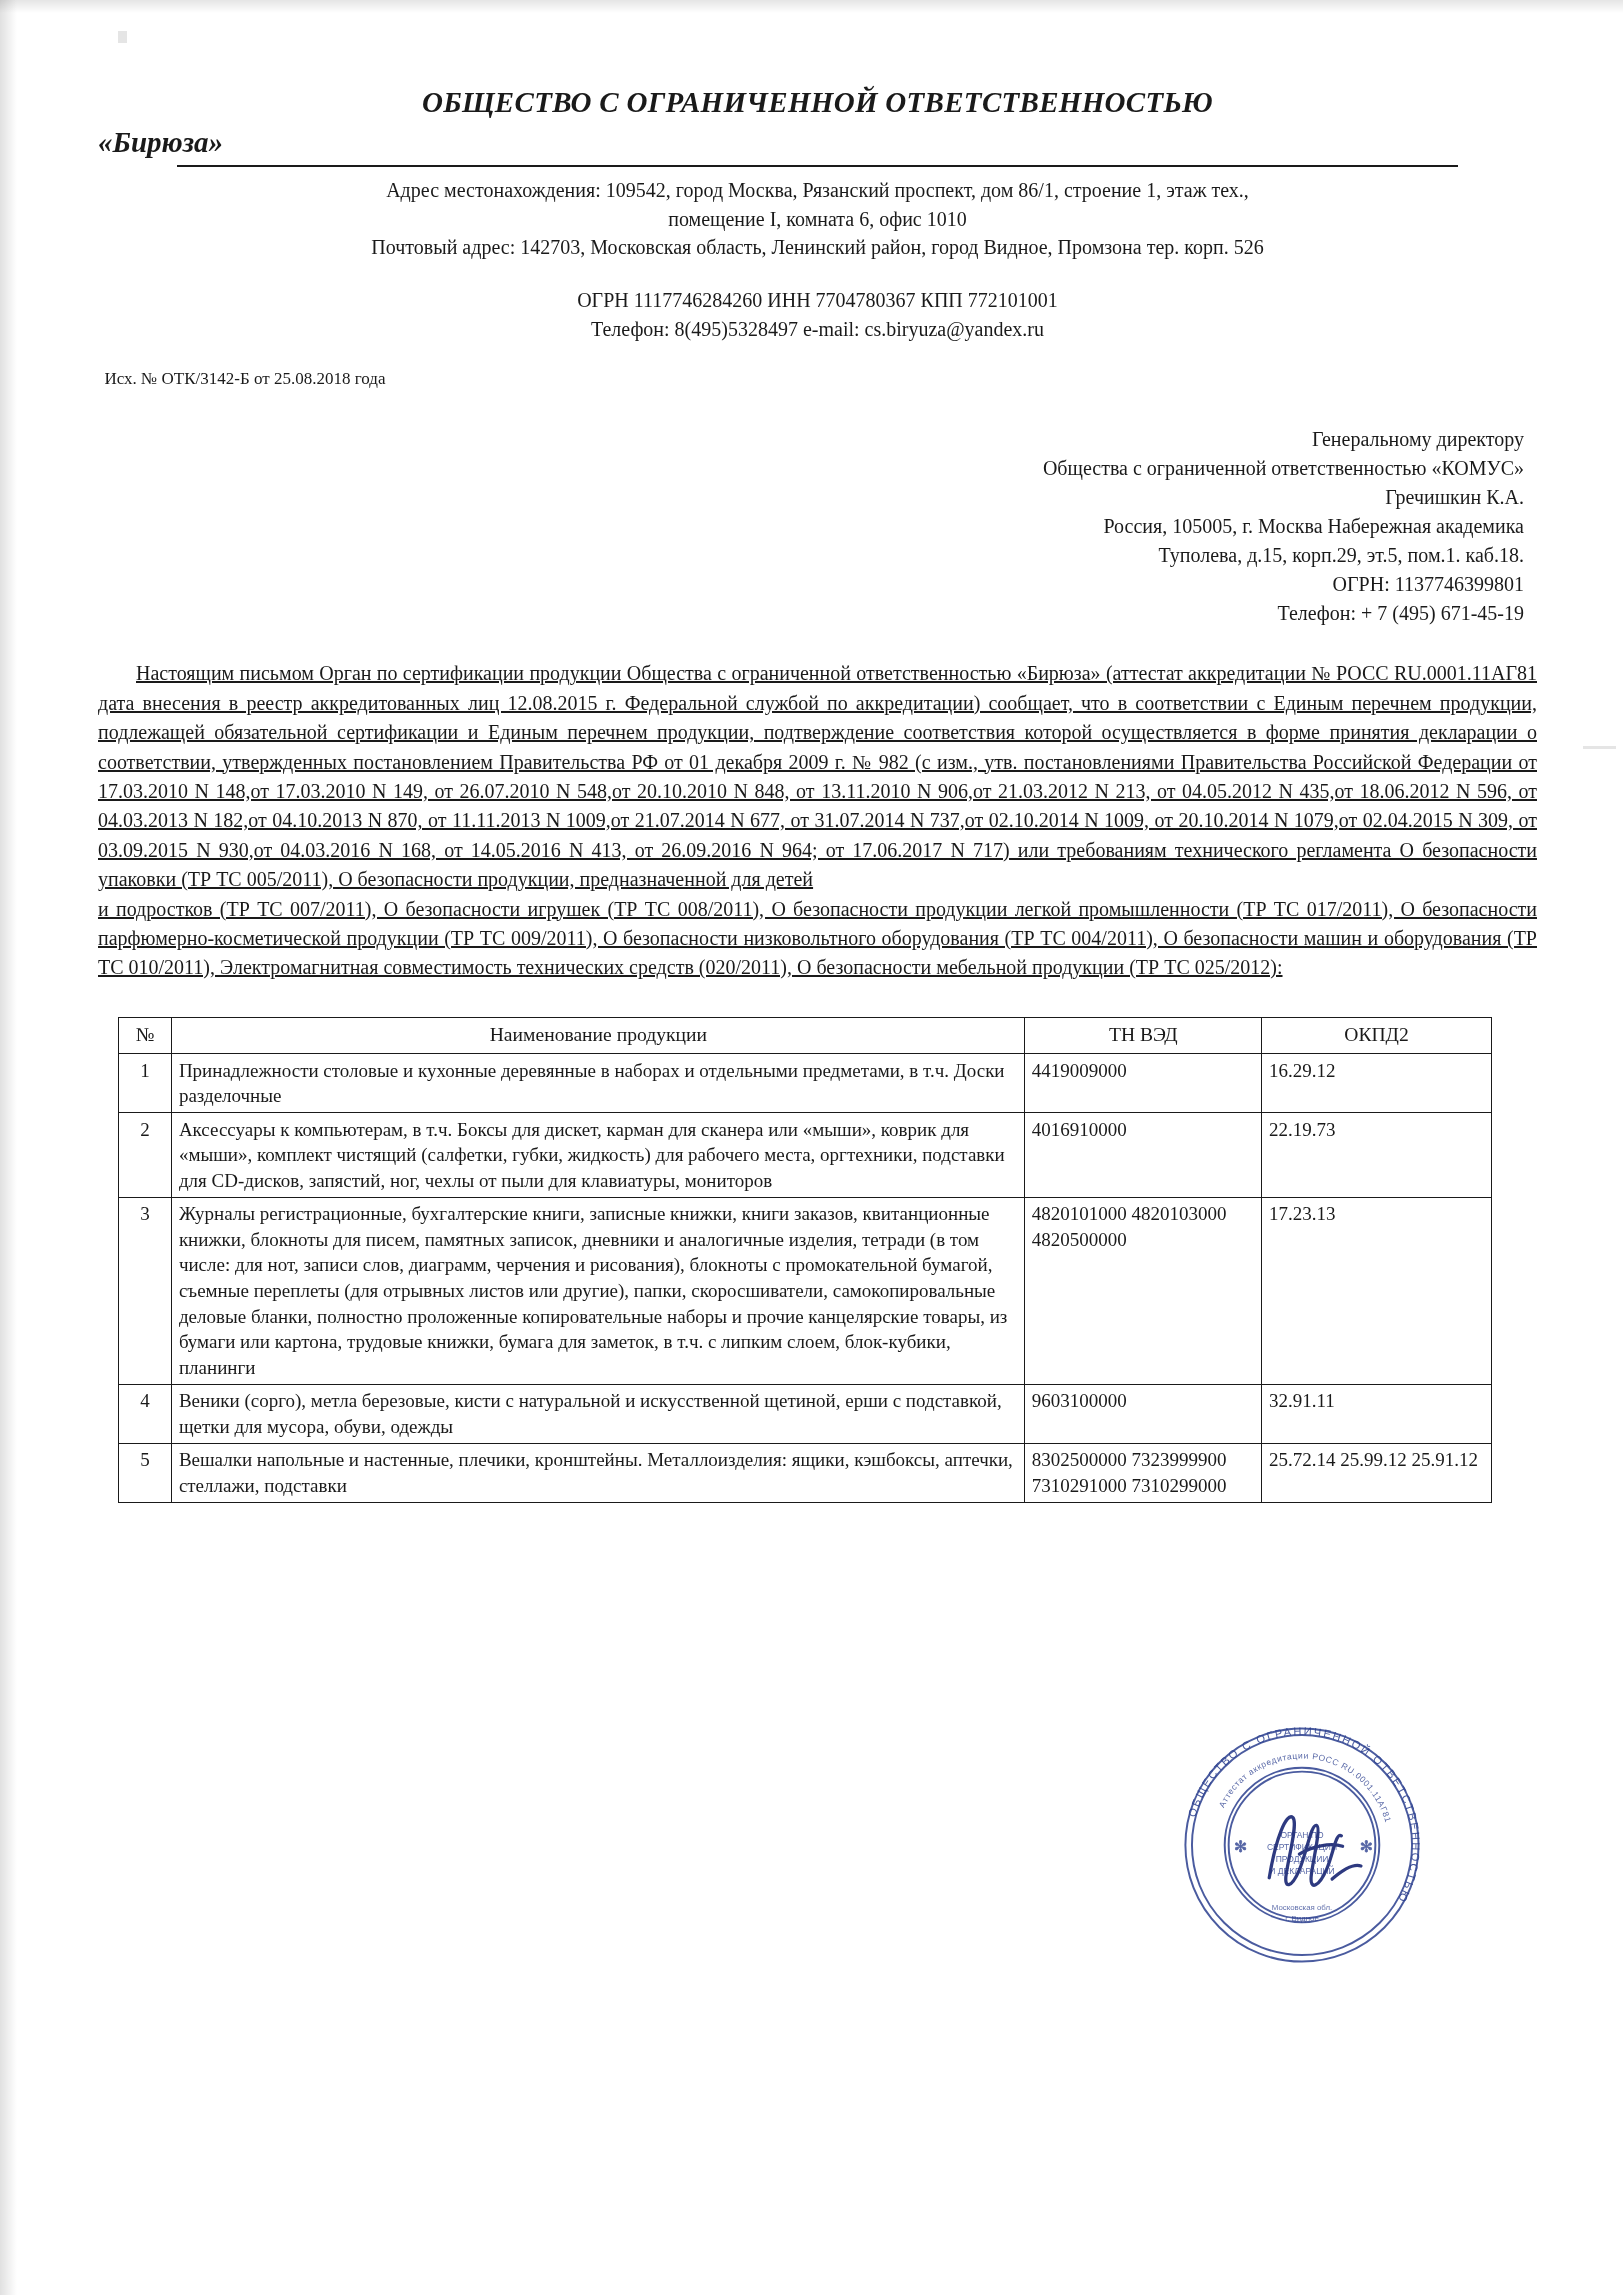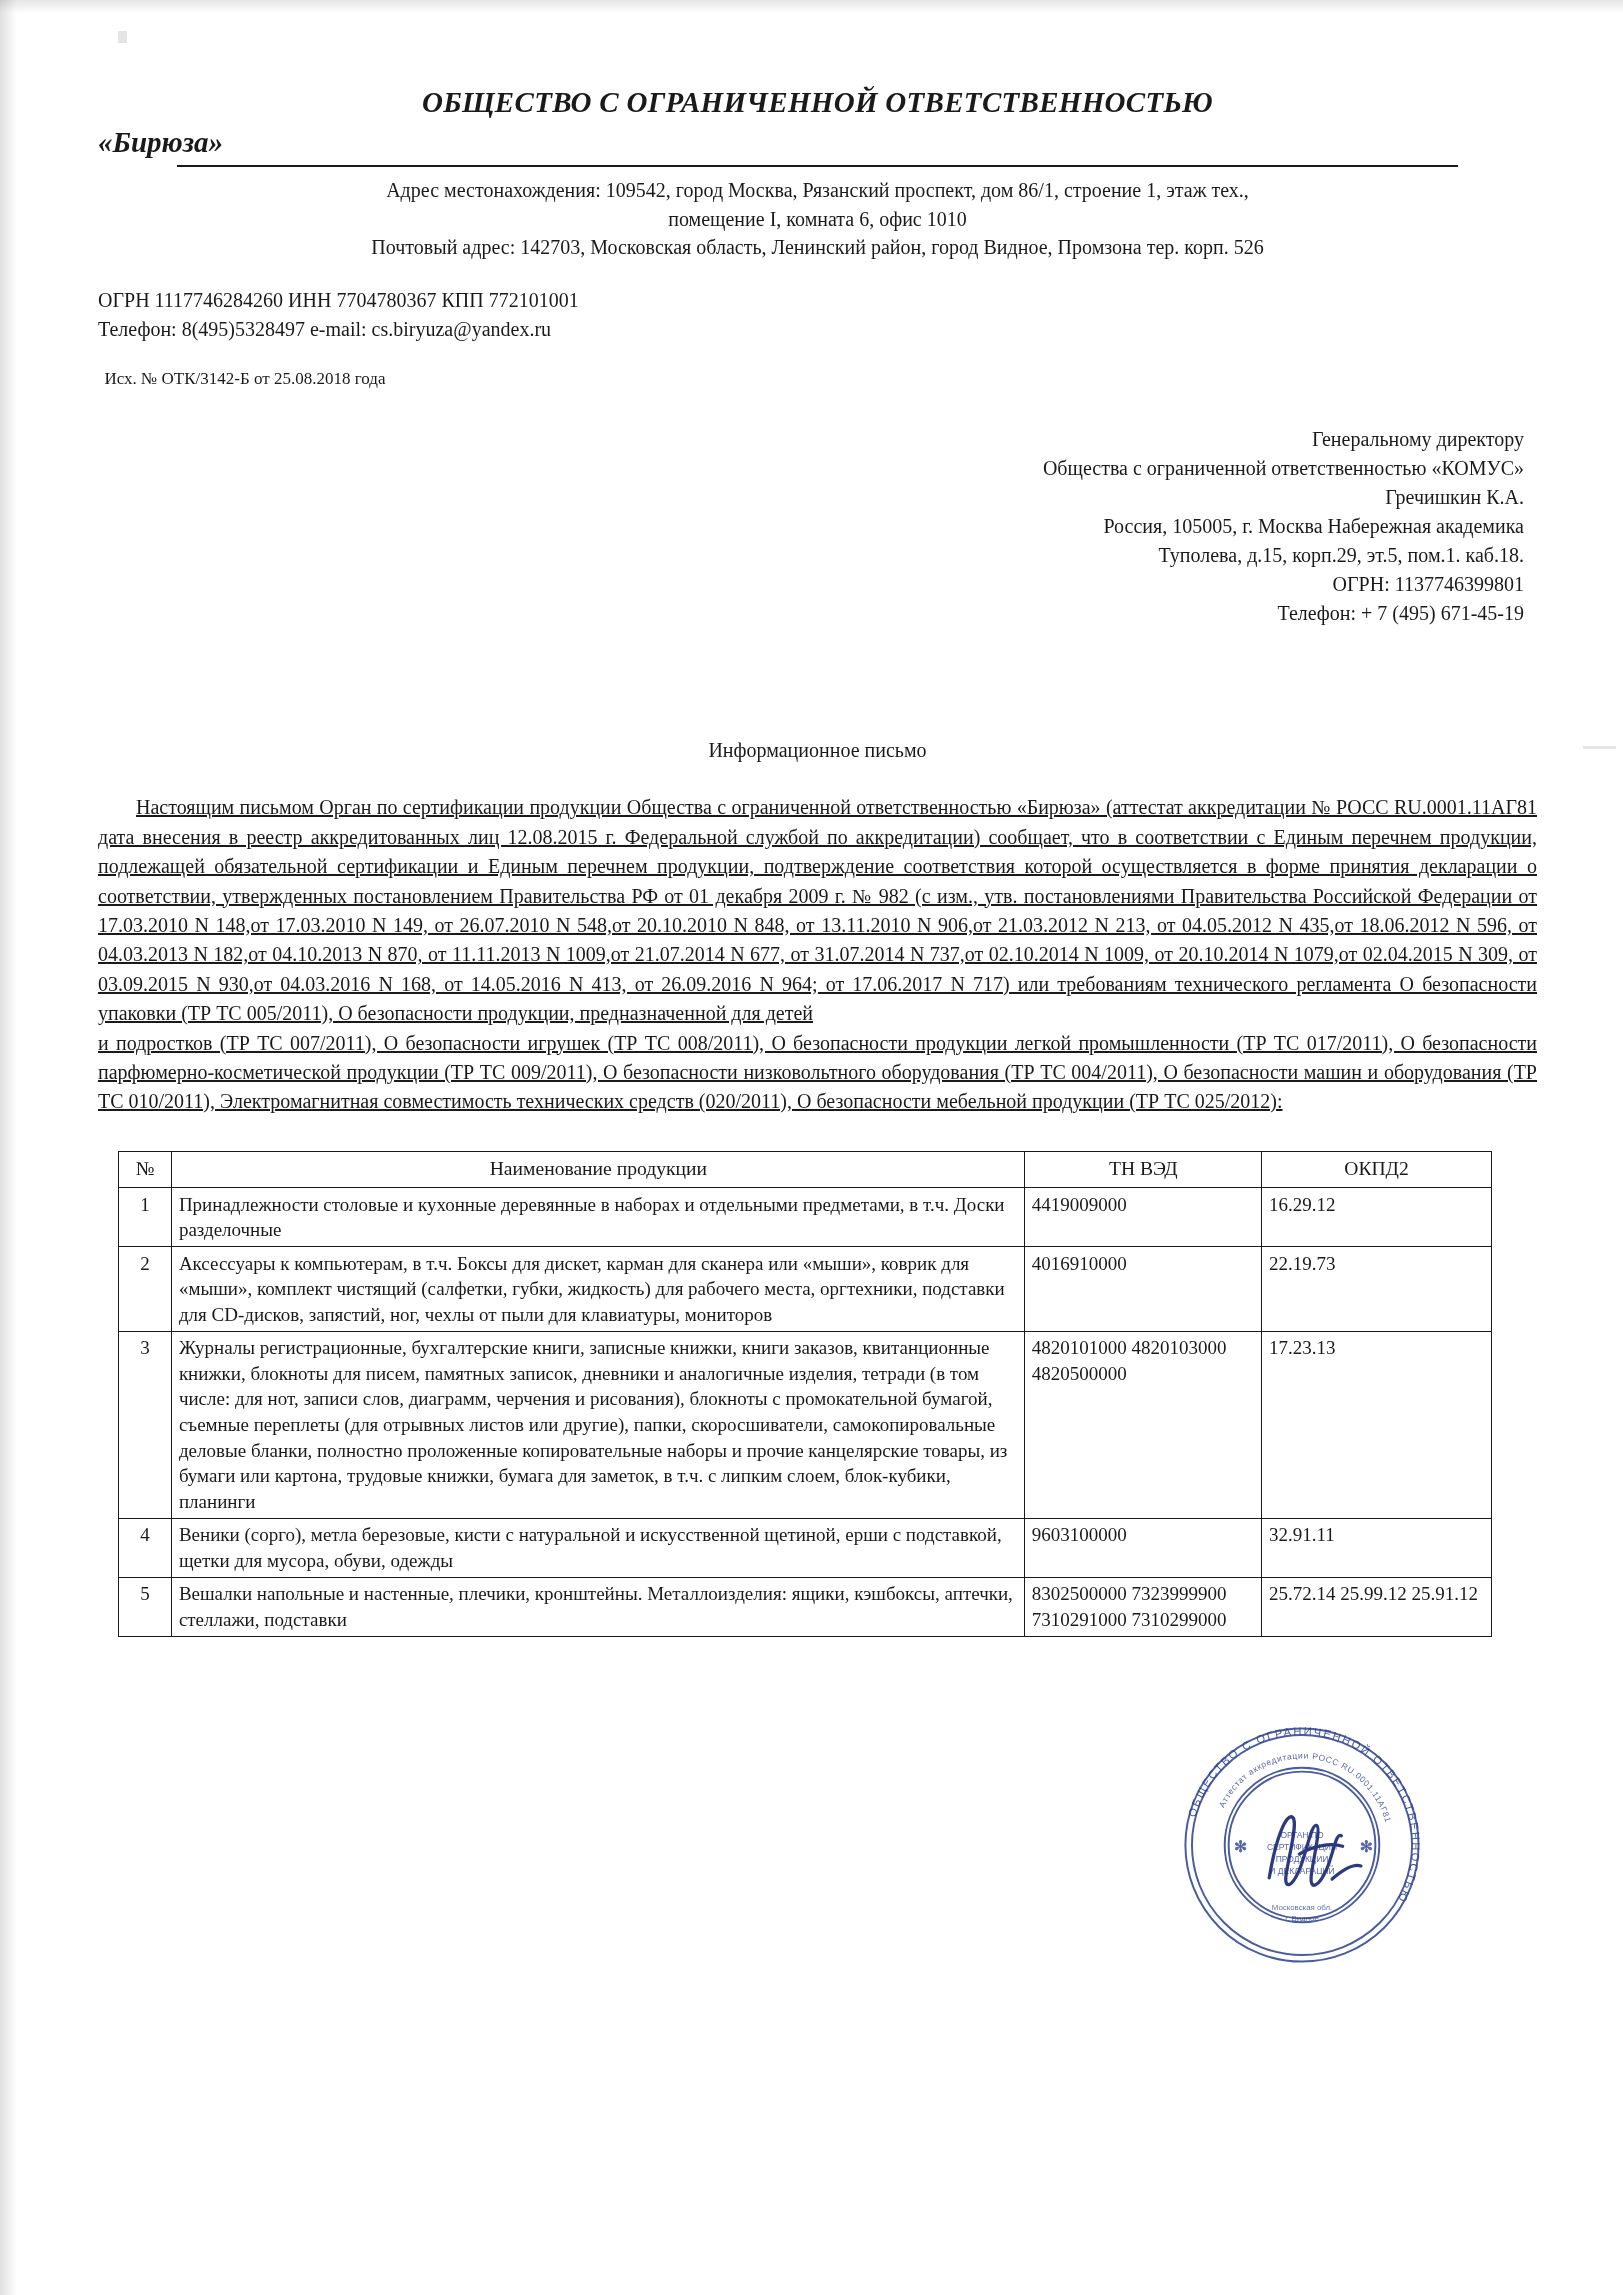"ОГРН 1117746284260 ИНН 7704780367 КПП" .ogrn-block { text-align: none -> center }
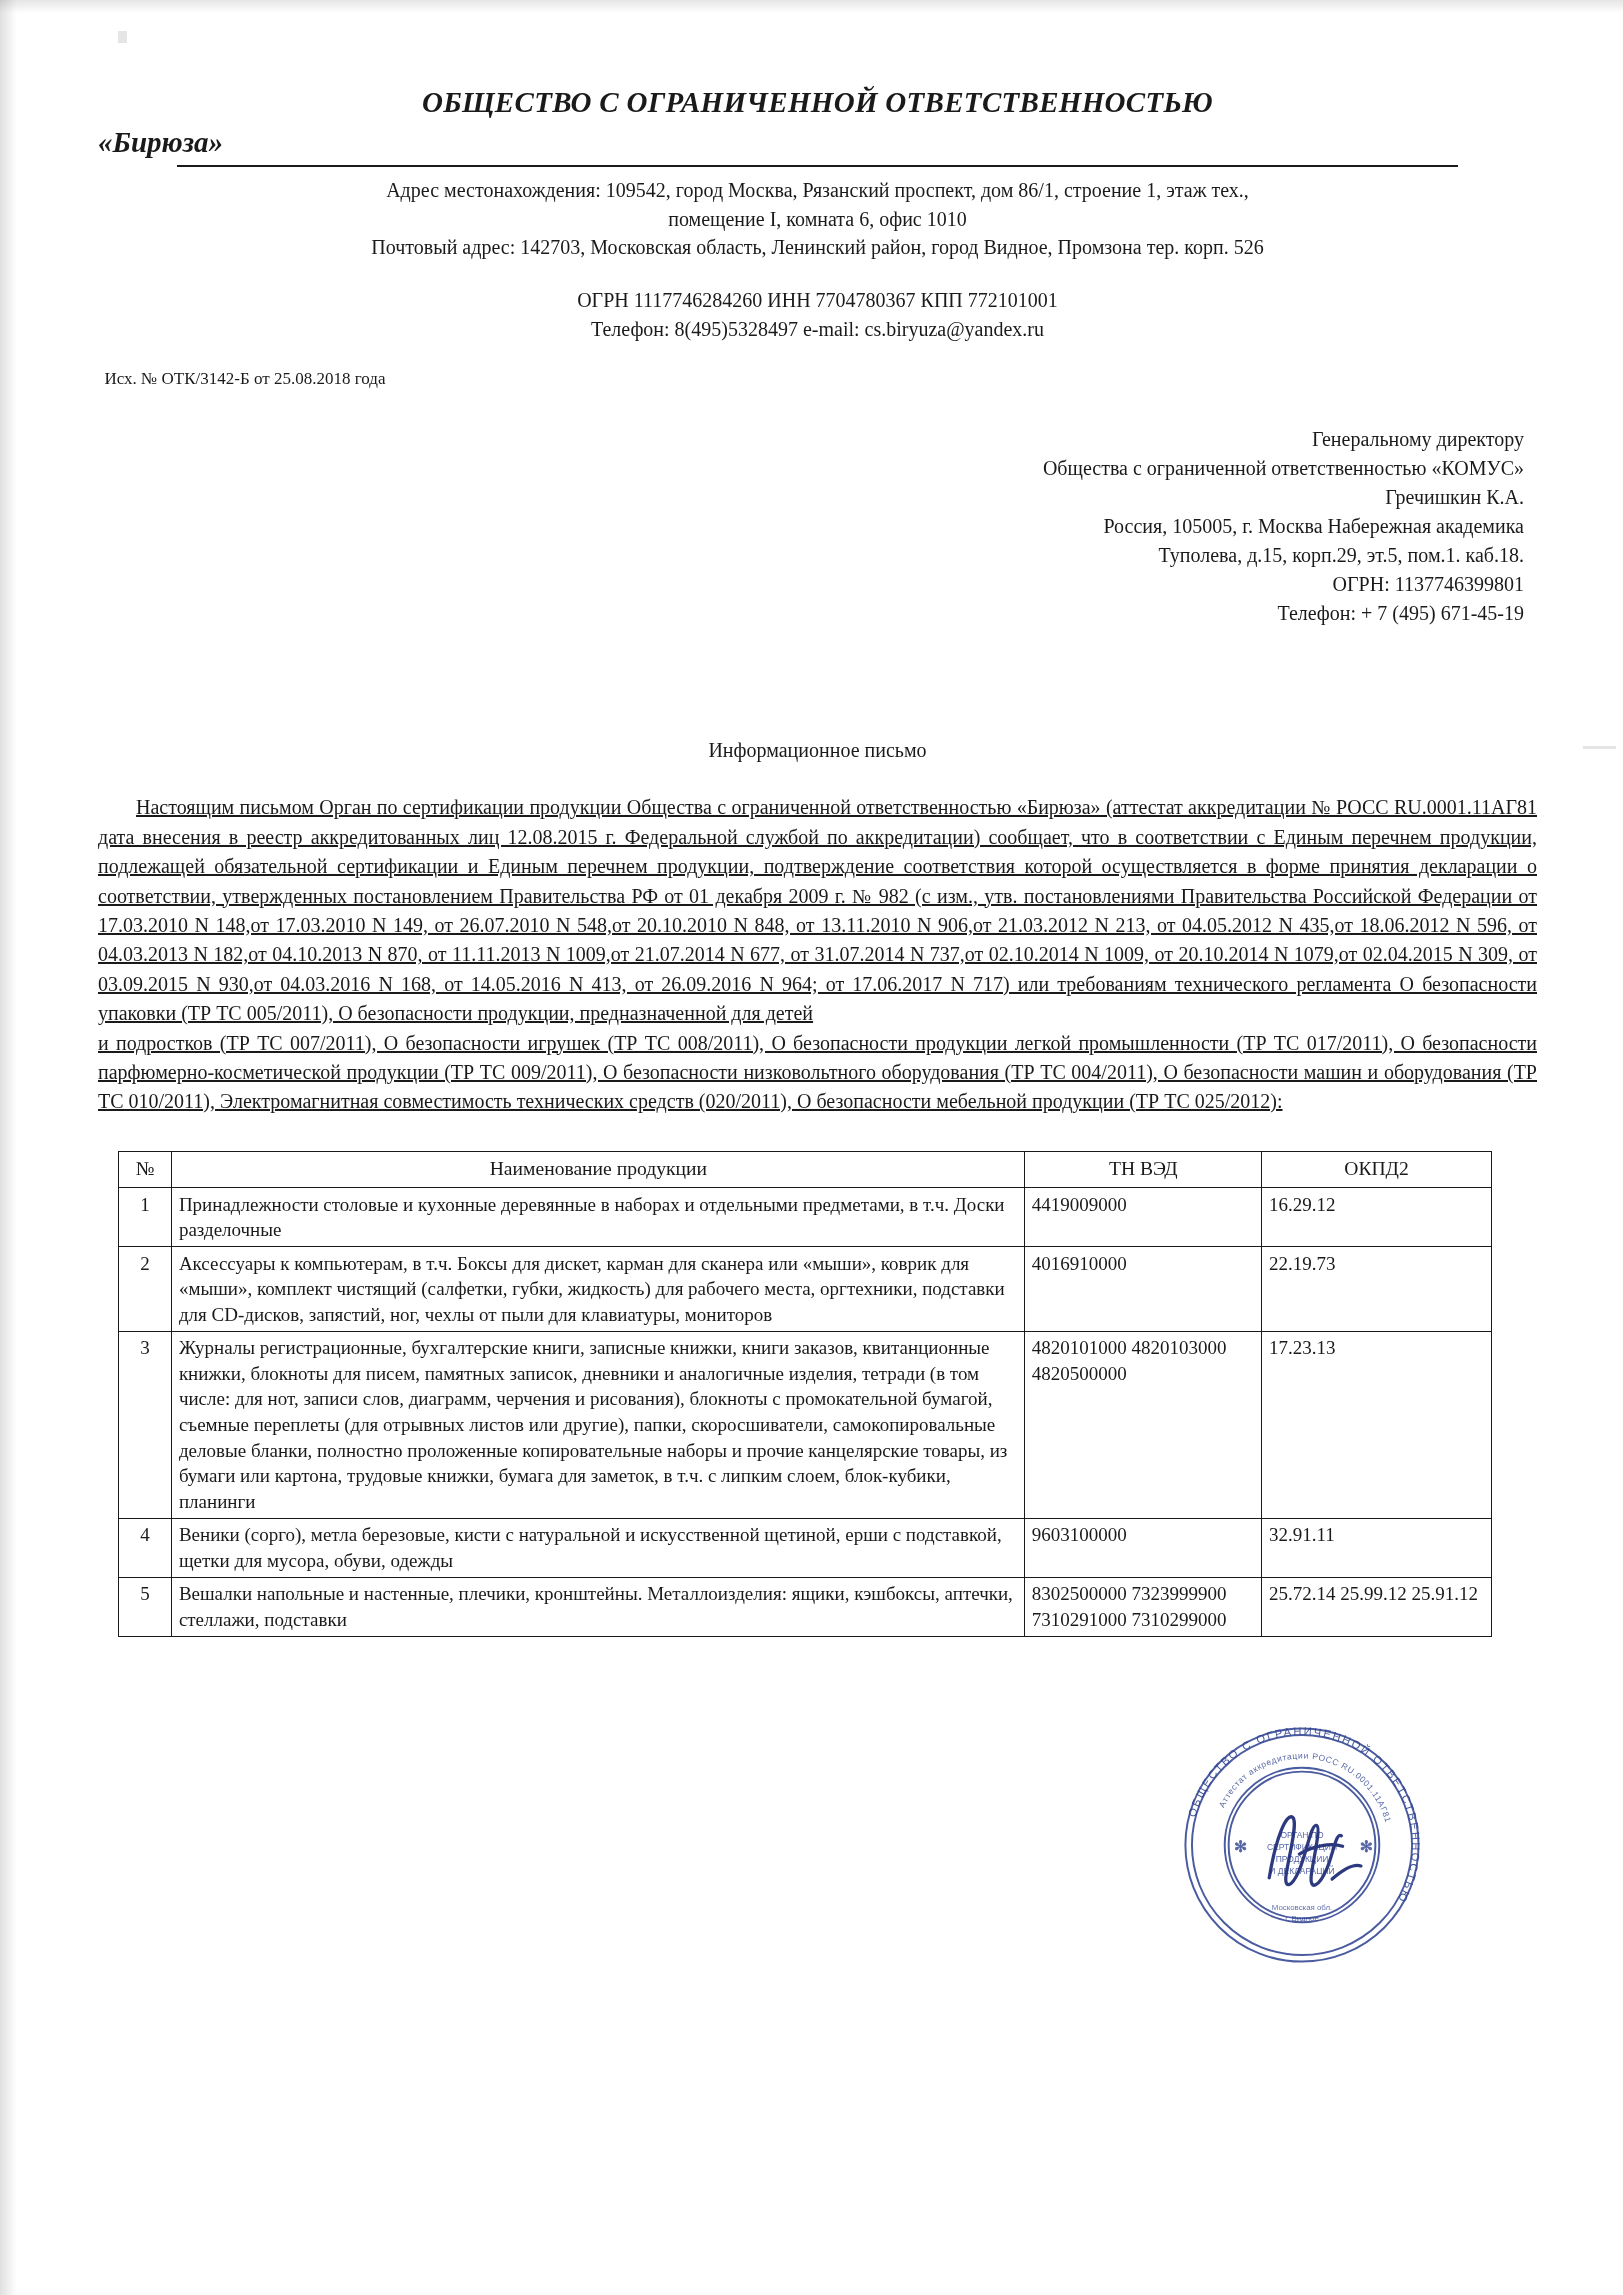"Информационное письмо" div.letter-title { html: <div>Информационное письмо</div> -> none }
